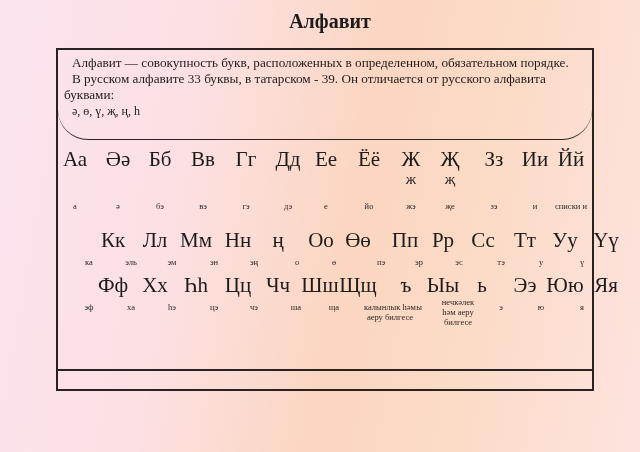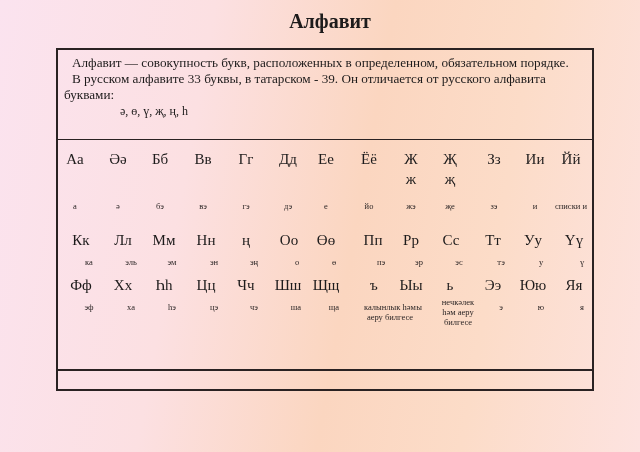"Алфавит — совокупность букв," .intro { border-radius: none -> 30px }
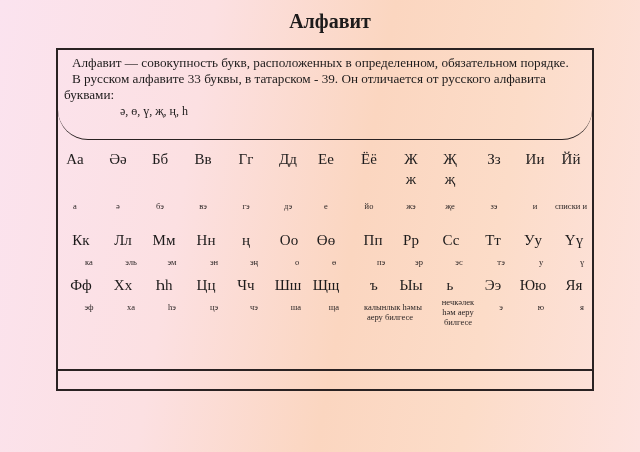"ә, ө, ү, җ, ң," .intro .letters { margin-left: 48px -> none }
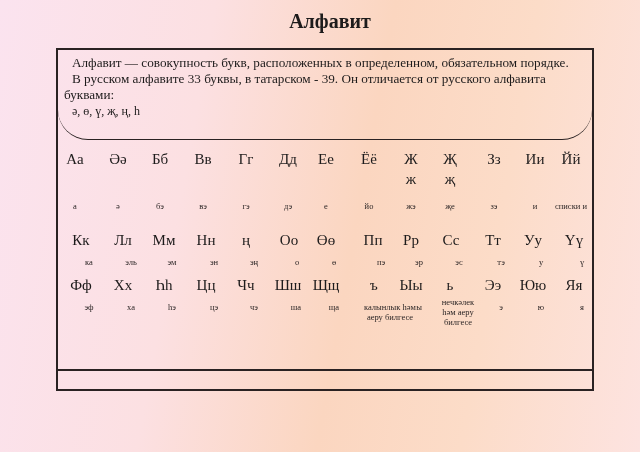"Аа" .cell .ltr { font-size: 15px -> 21px }
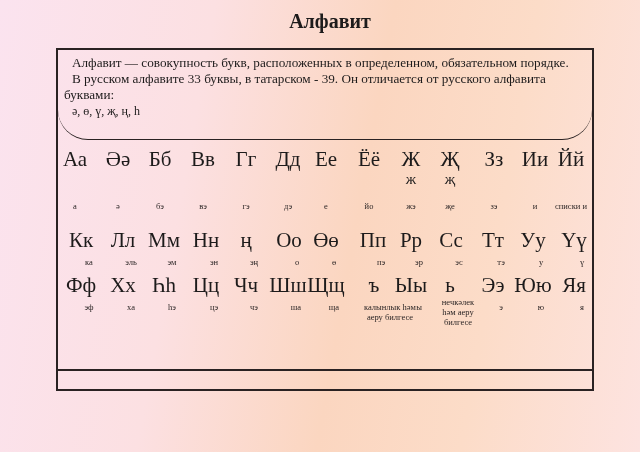"Кк" .r2 .ltr { padding-left: none -> 32px }
